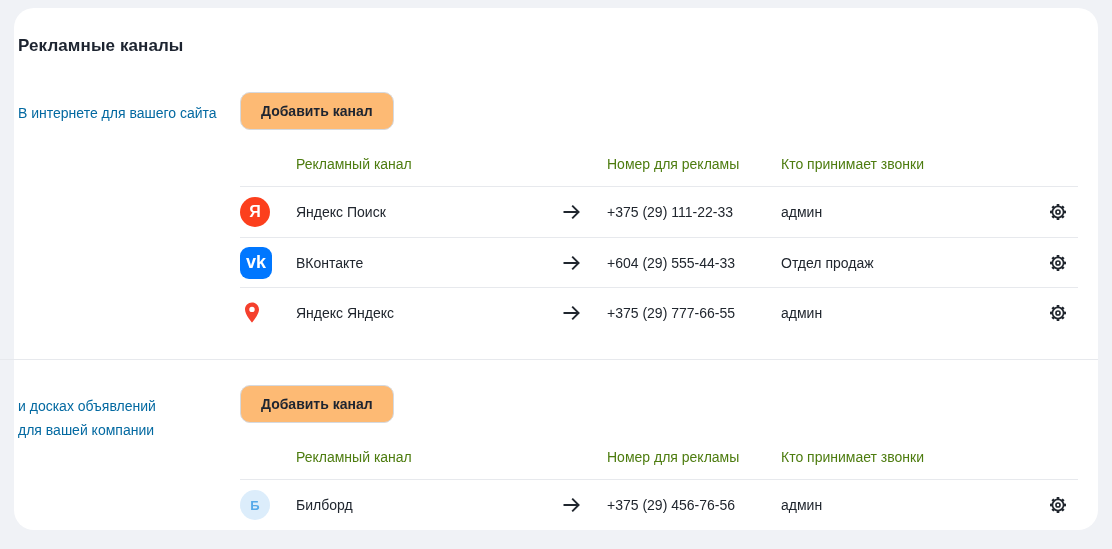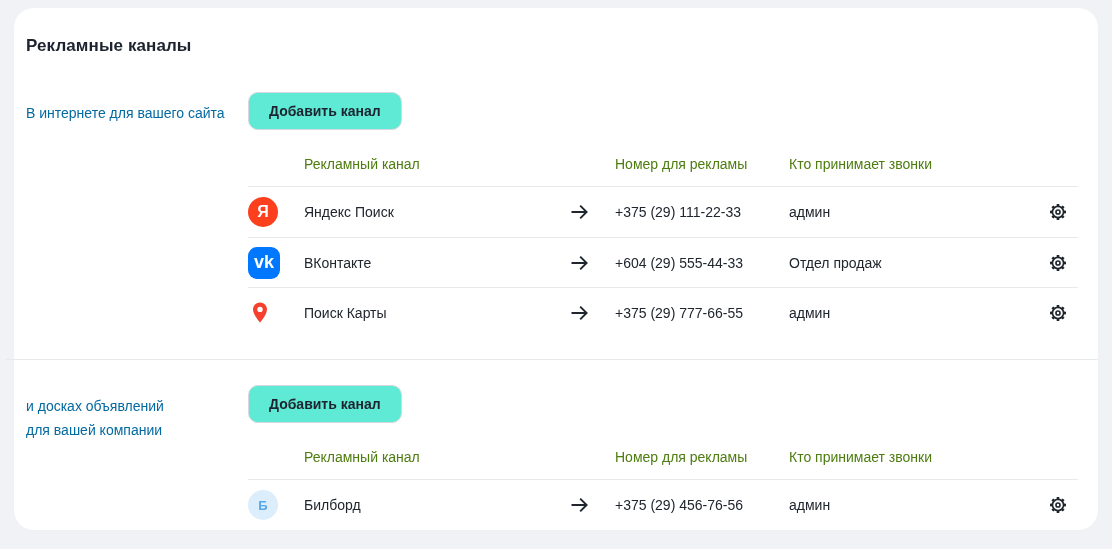"Рекламные каналы" .card { padding: 20px 20px 0 12px -> 20px 20px 0 4px }
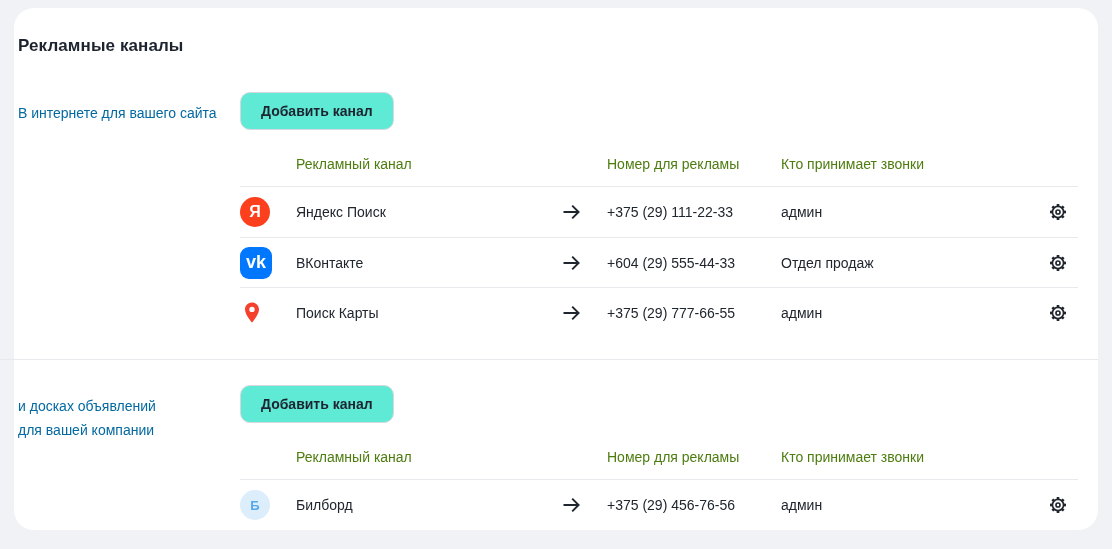"Добавить канал" .add-btn { background: #5eead4 -> #fdba74 }
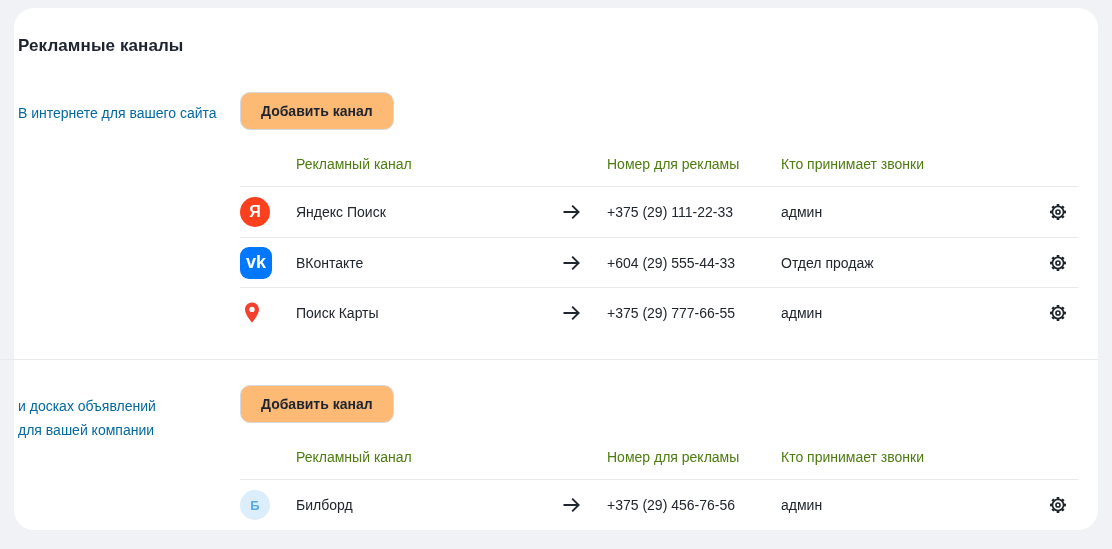"Поиск Карты" div.cell { text: Поиск Карты -> Яндекс Яндекс }
